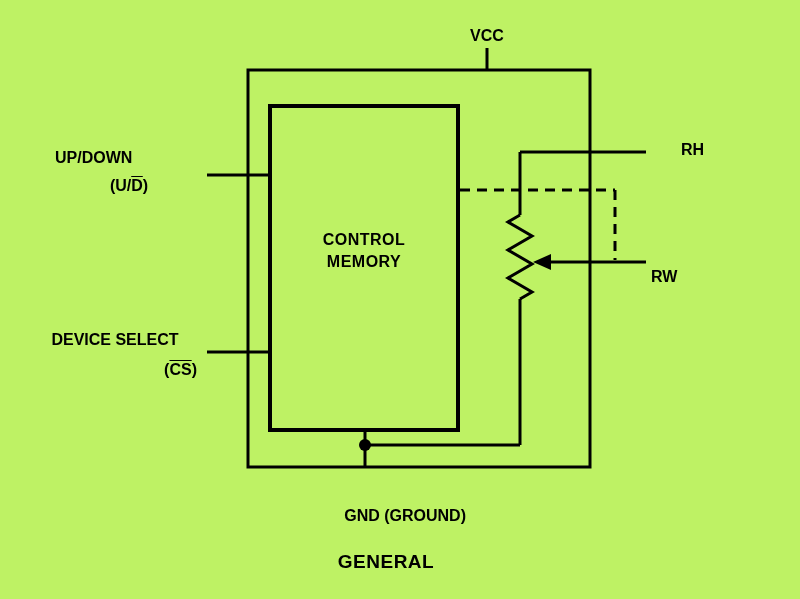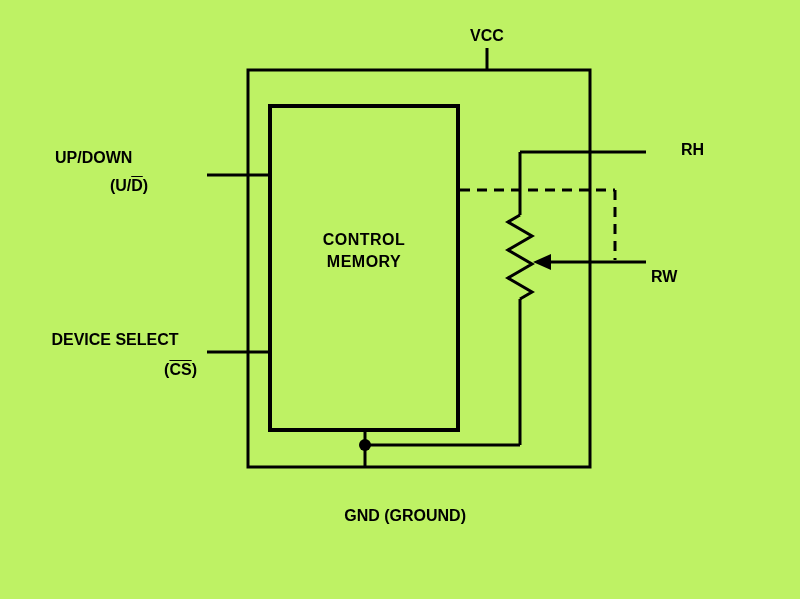"GENERAL" div.label { html: none -> <div>GENERAL</div> }
